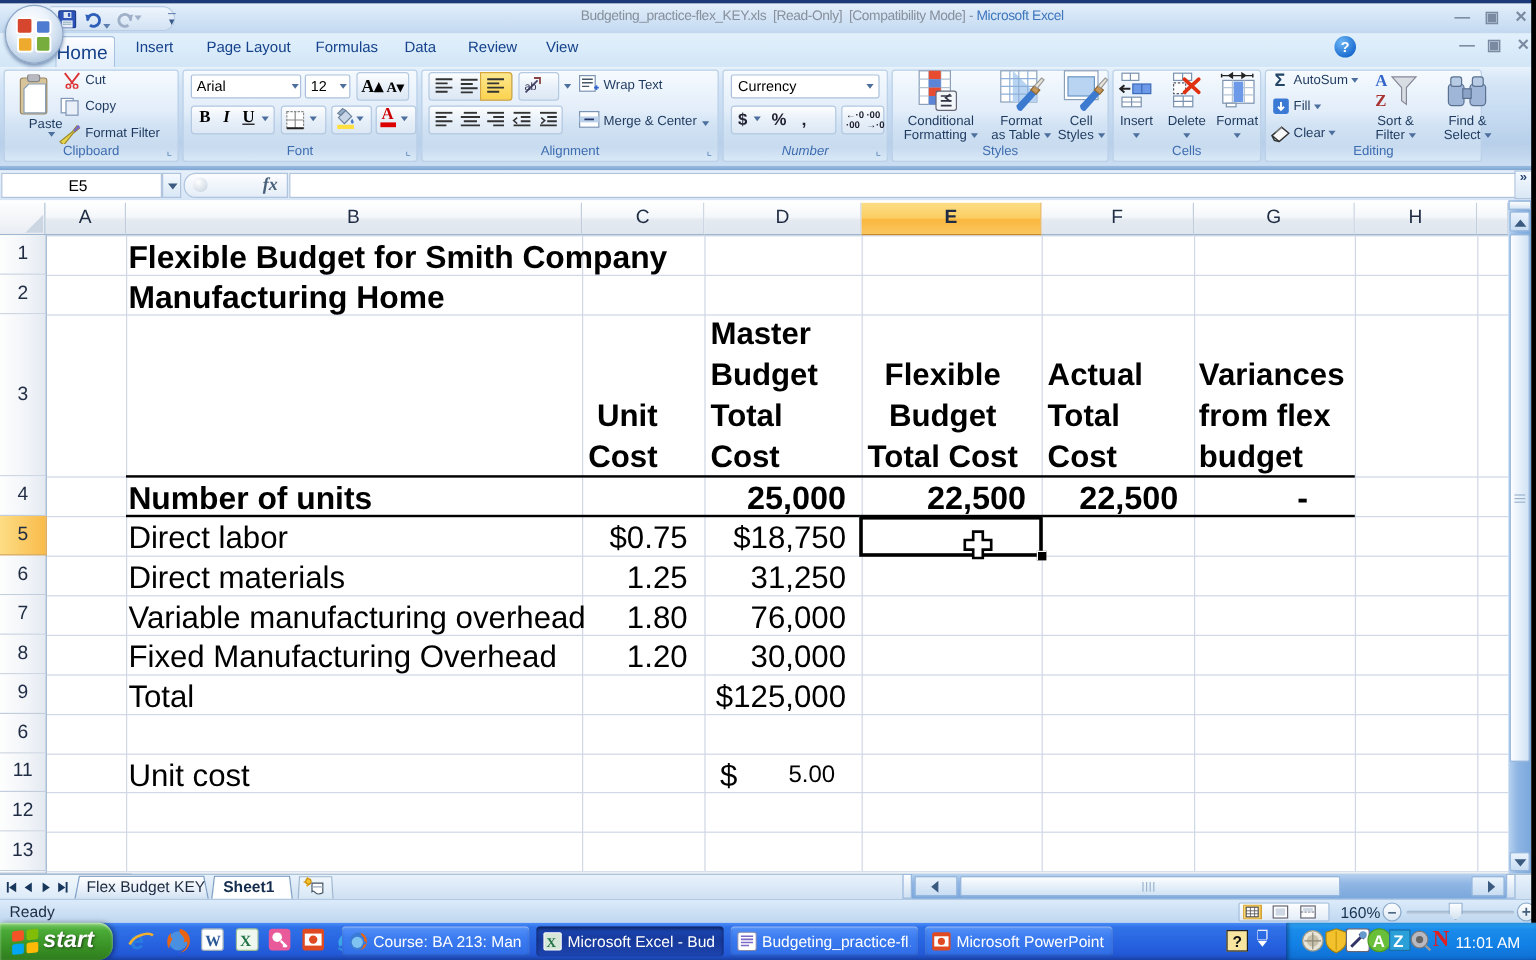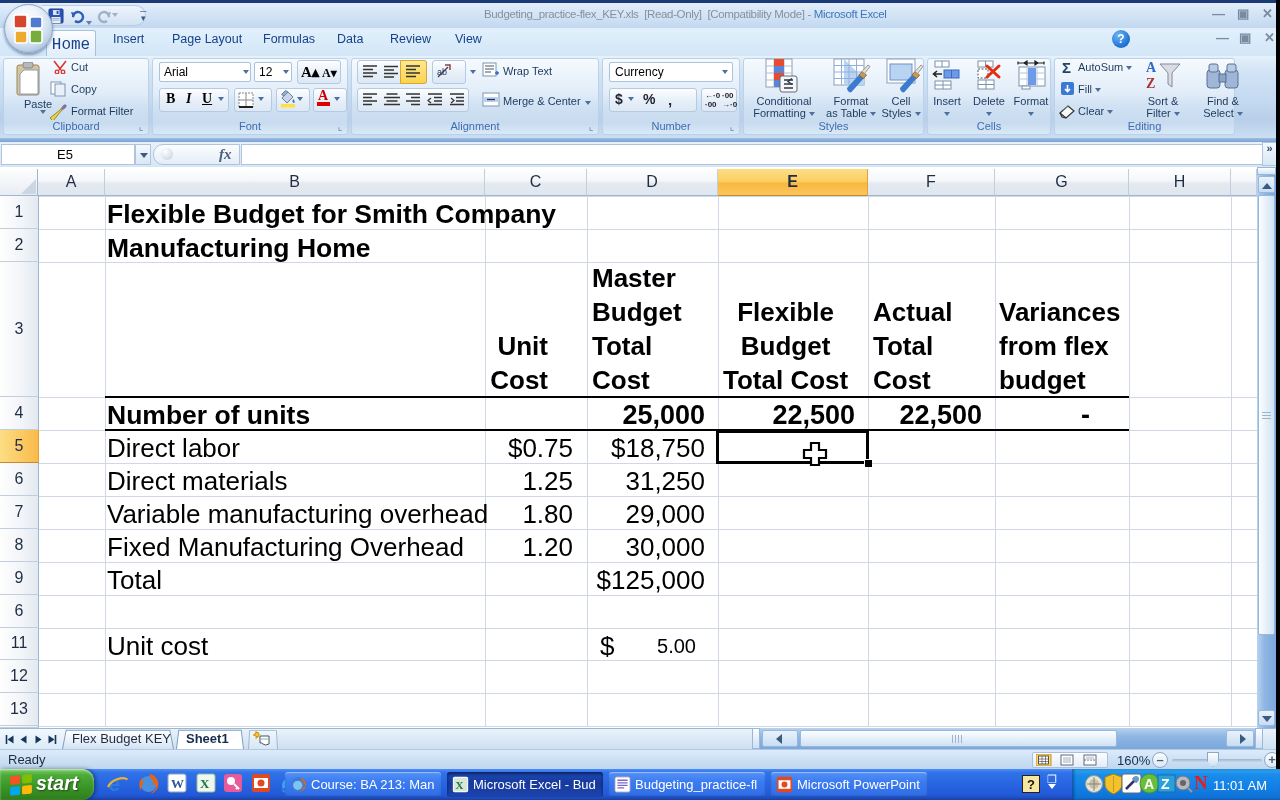"Home" #tab-home { font-family: Liberation Mono, monospace -> none; text-align: center -> left }
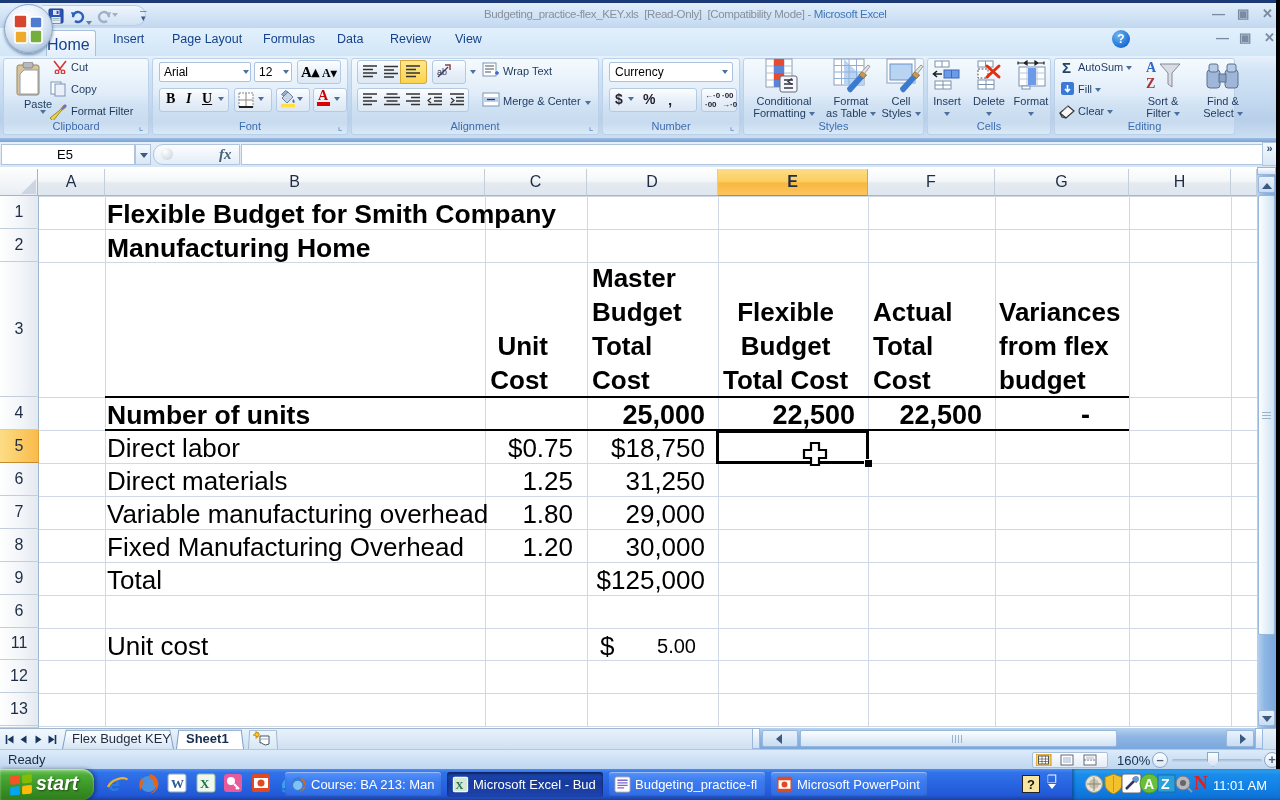"Number" div.abs { font-style: none -> italic }
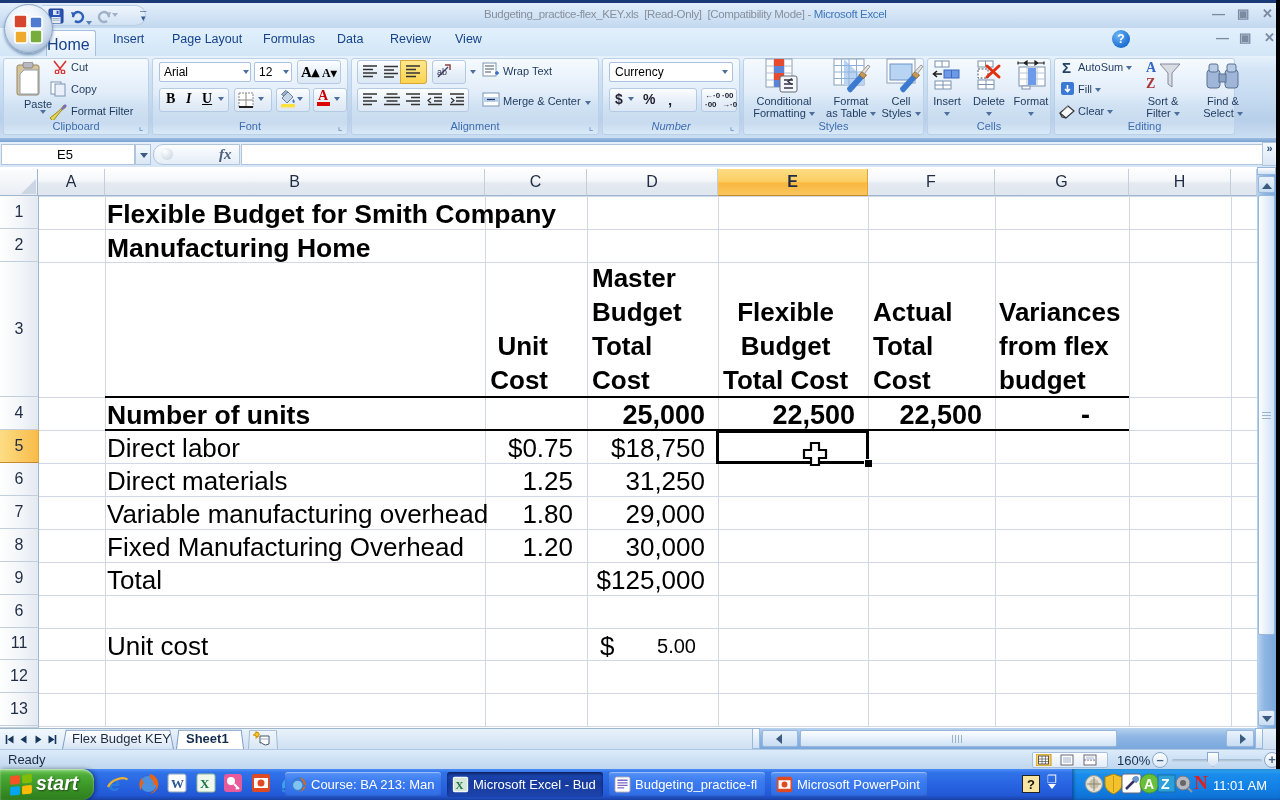"29,000" div.abs { text: 29,000 -> 76,000 }
